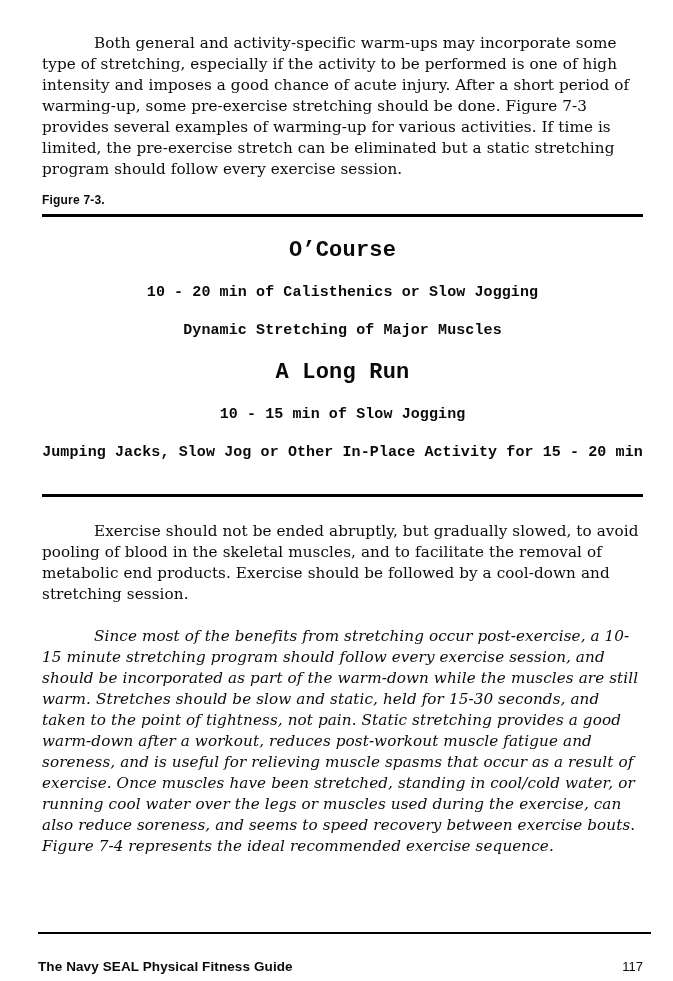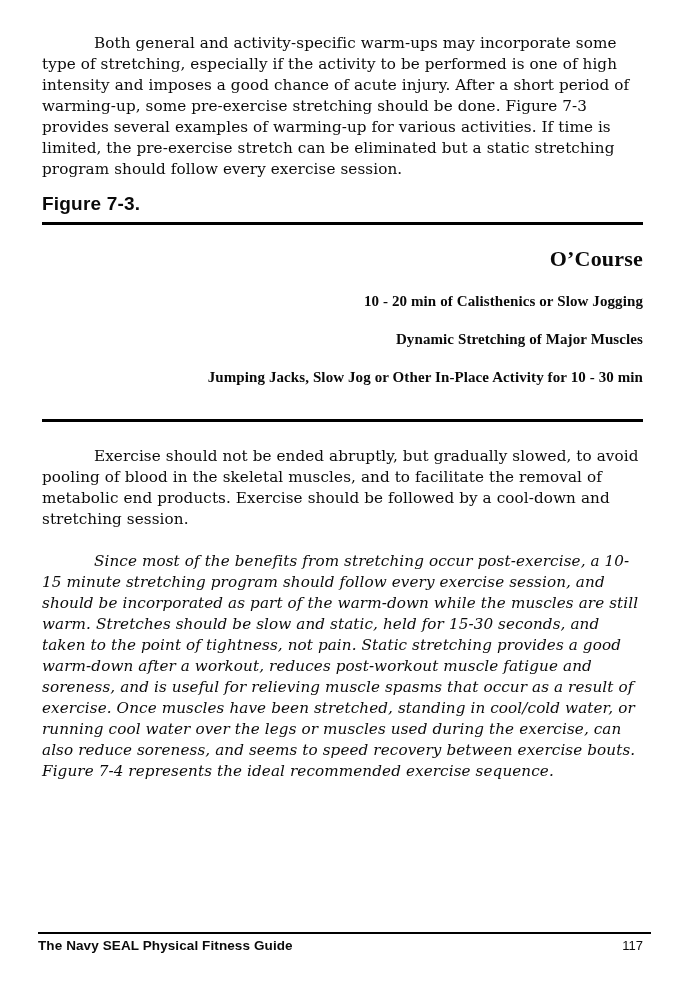"Figure 7-3." .figure-heading { font-size: 19px -> 12px }
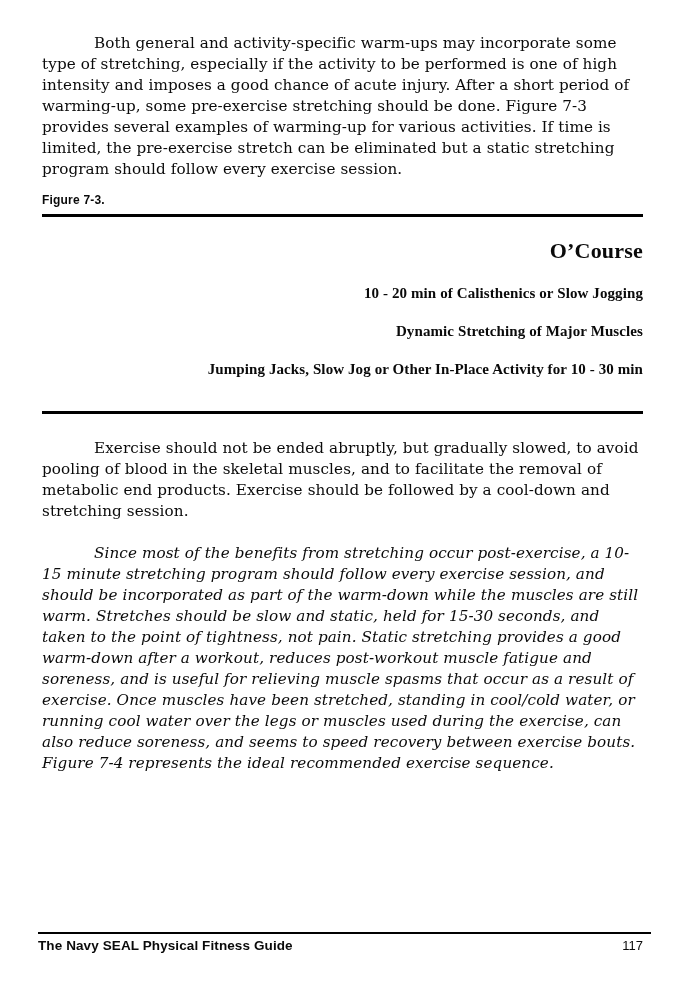"O’Course" .figure-body { font-family: Liberation Serif, serif -> Liberation Mono, monospace; text-align: right -> center }
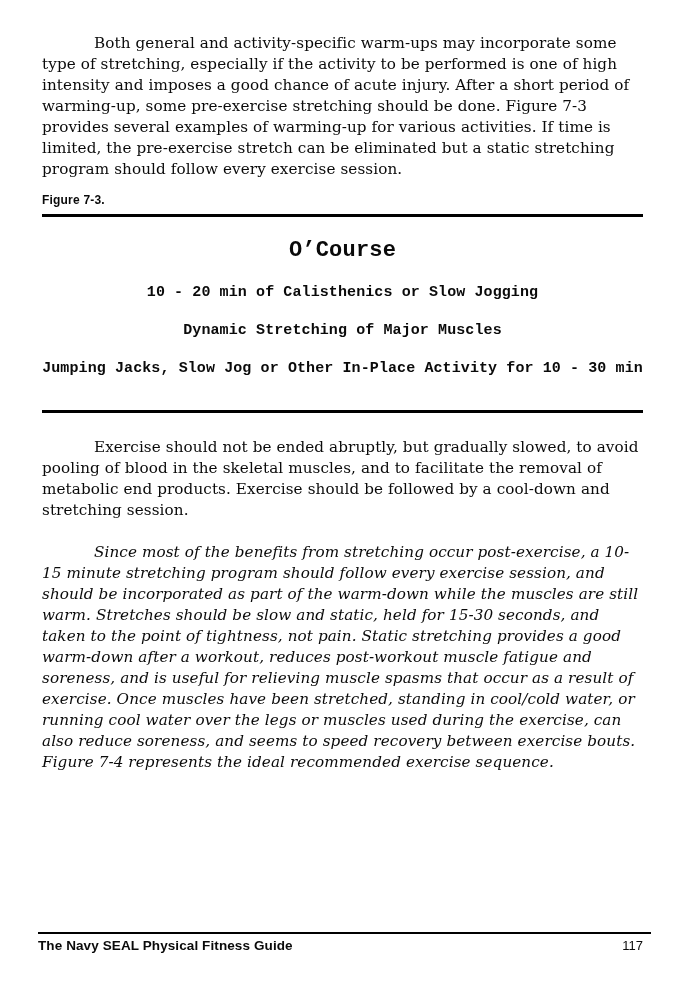"A Long Run" div { html: none -> <div> <div>A Long Run</div> <div>10 - 15 min of Slow Jogging</div> </div> }
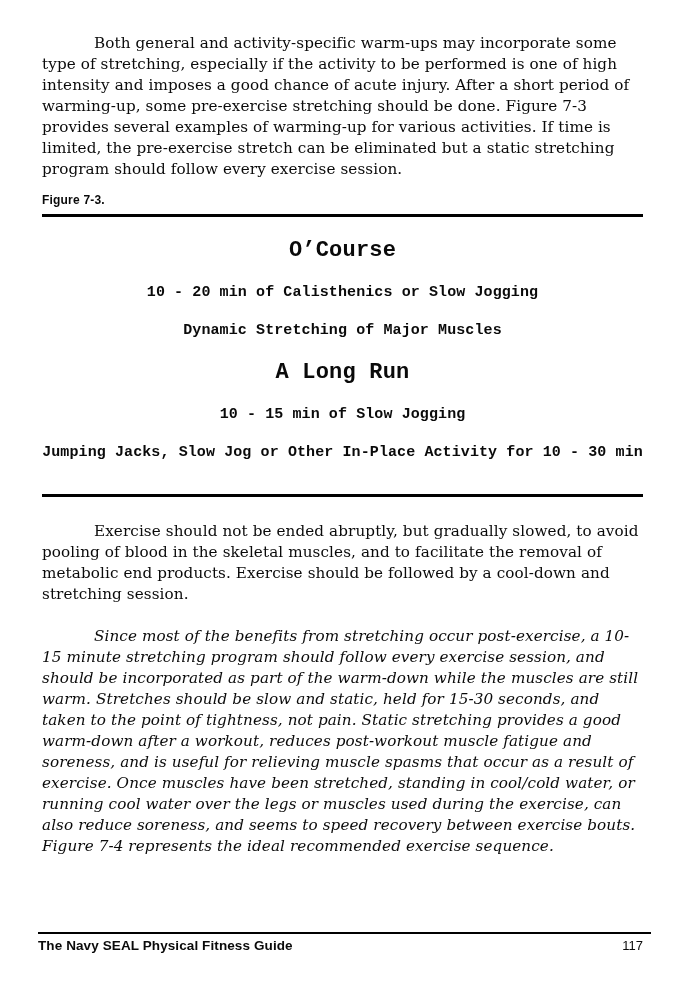"Jumping Jacks, Slow Jog or" div.section-item { text: 10 - 30 -> 15 - 20 }
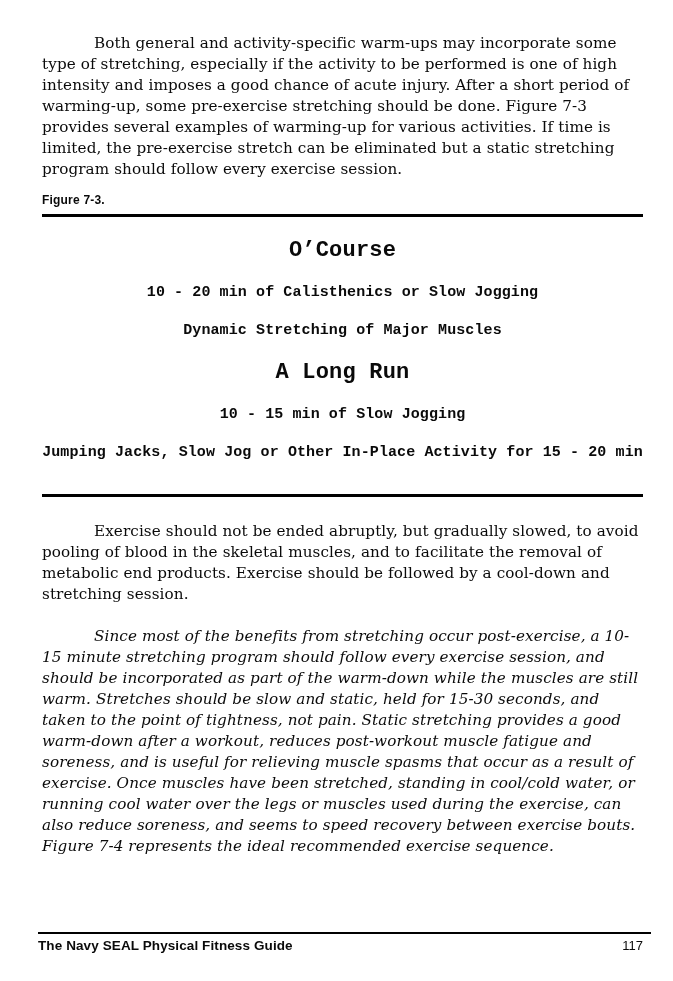"The Navy SEAL Physical Fitness" .footer-row { margin-top: 4px -> 25px }
